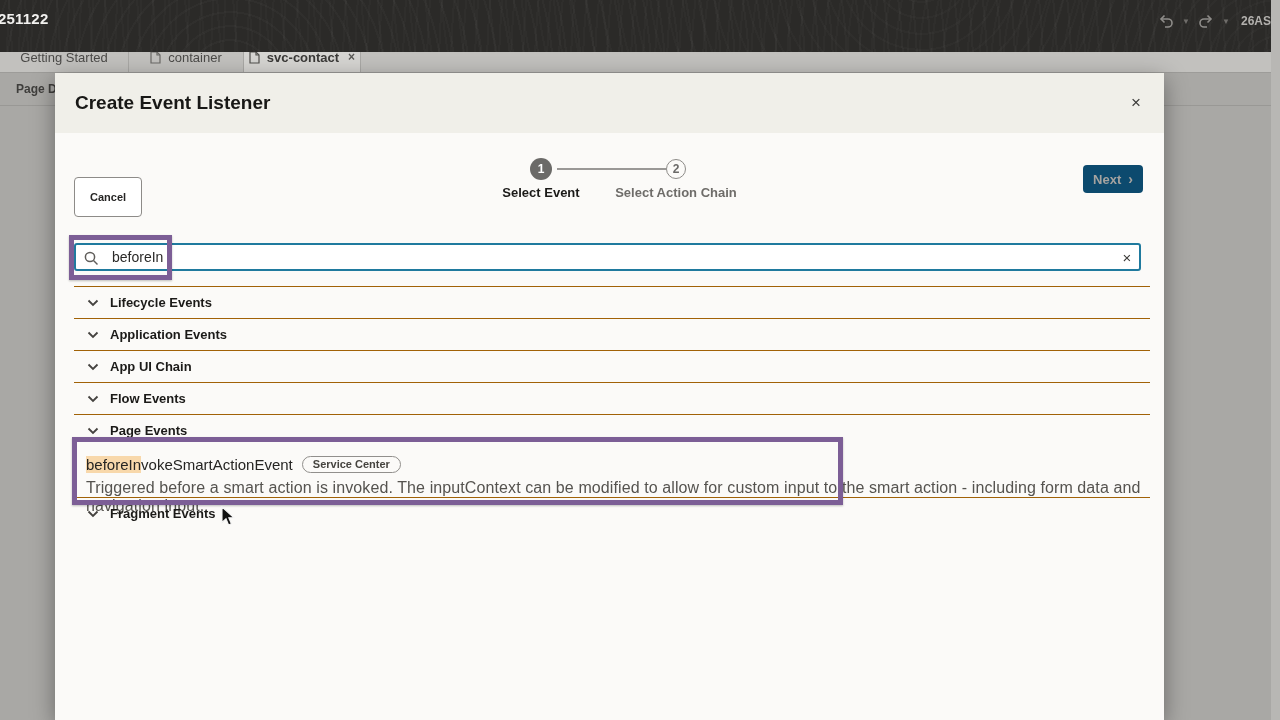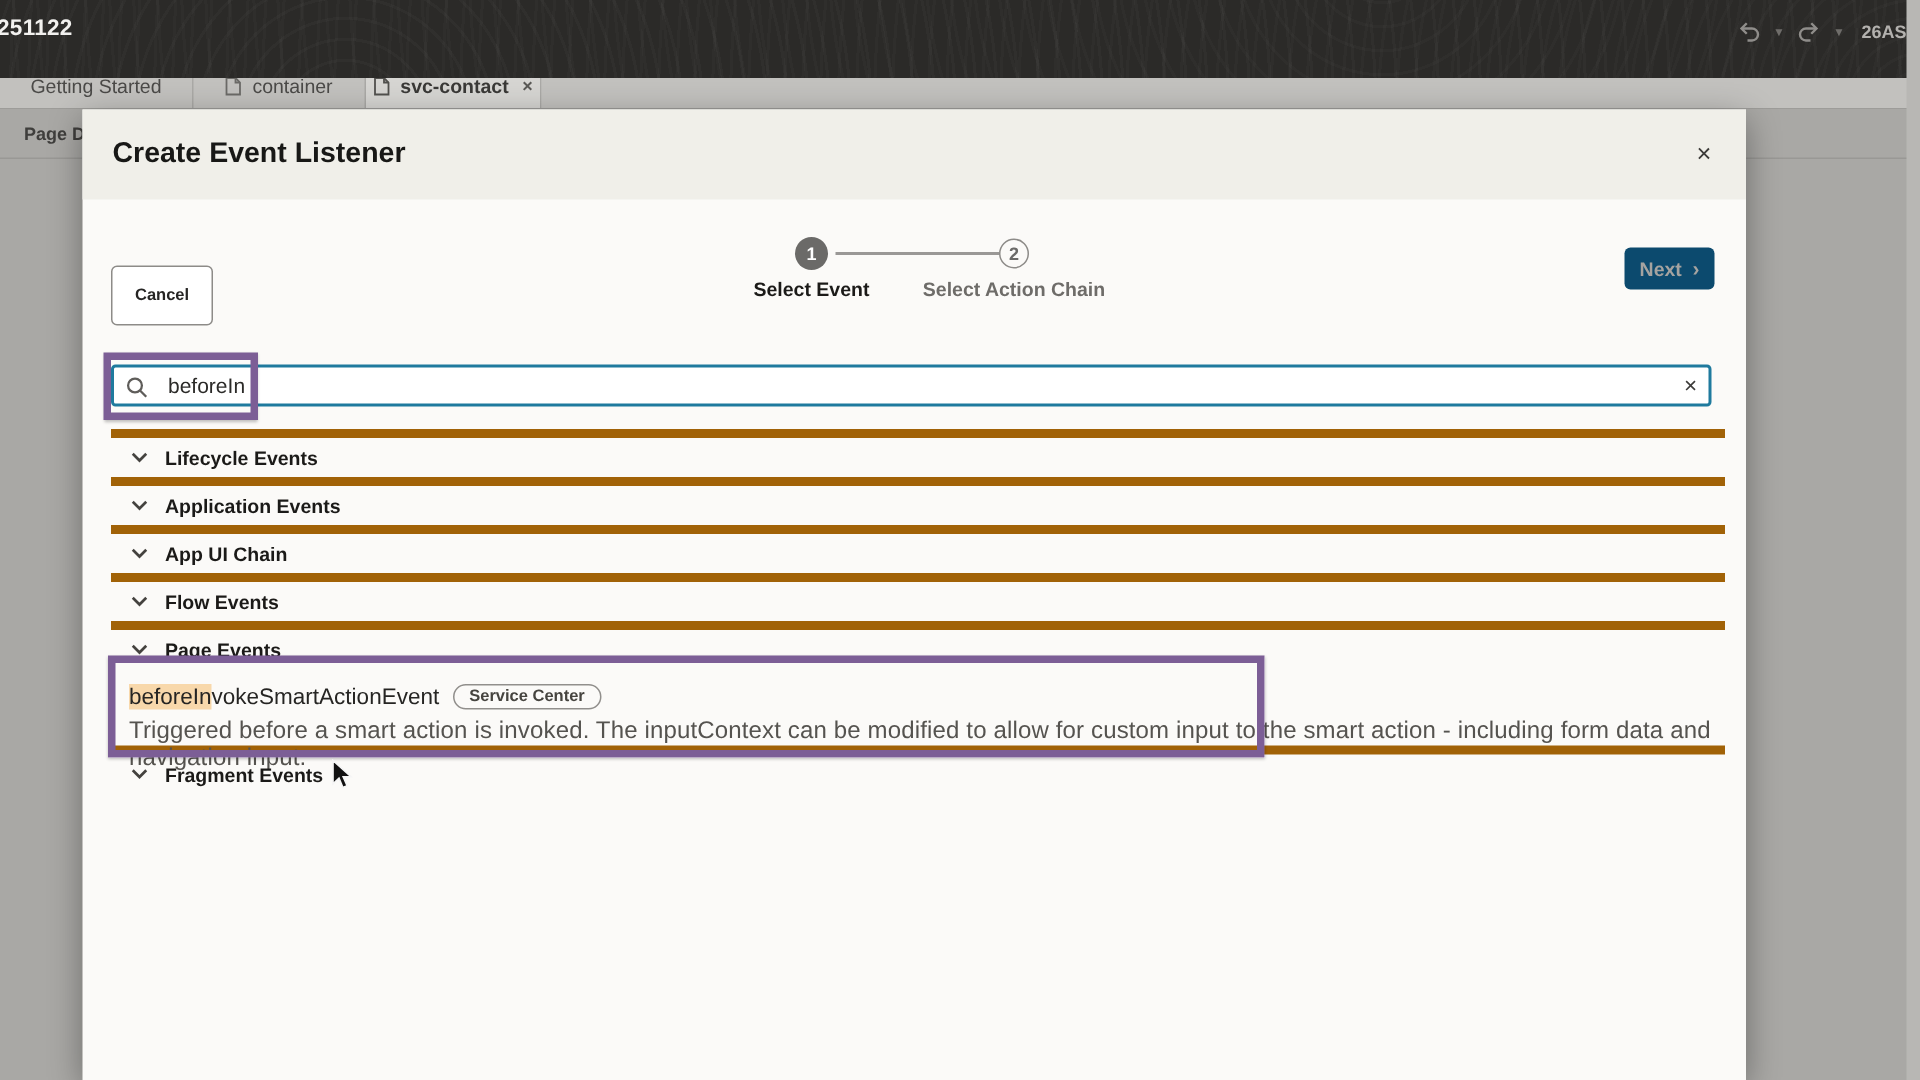"Lifecycle Events" .section-row { border-top: 6px solid #a16207 -> 1px solid #a16207 }
